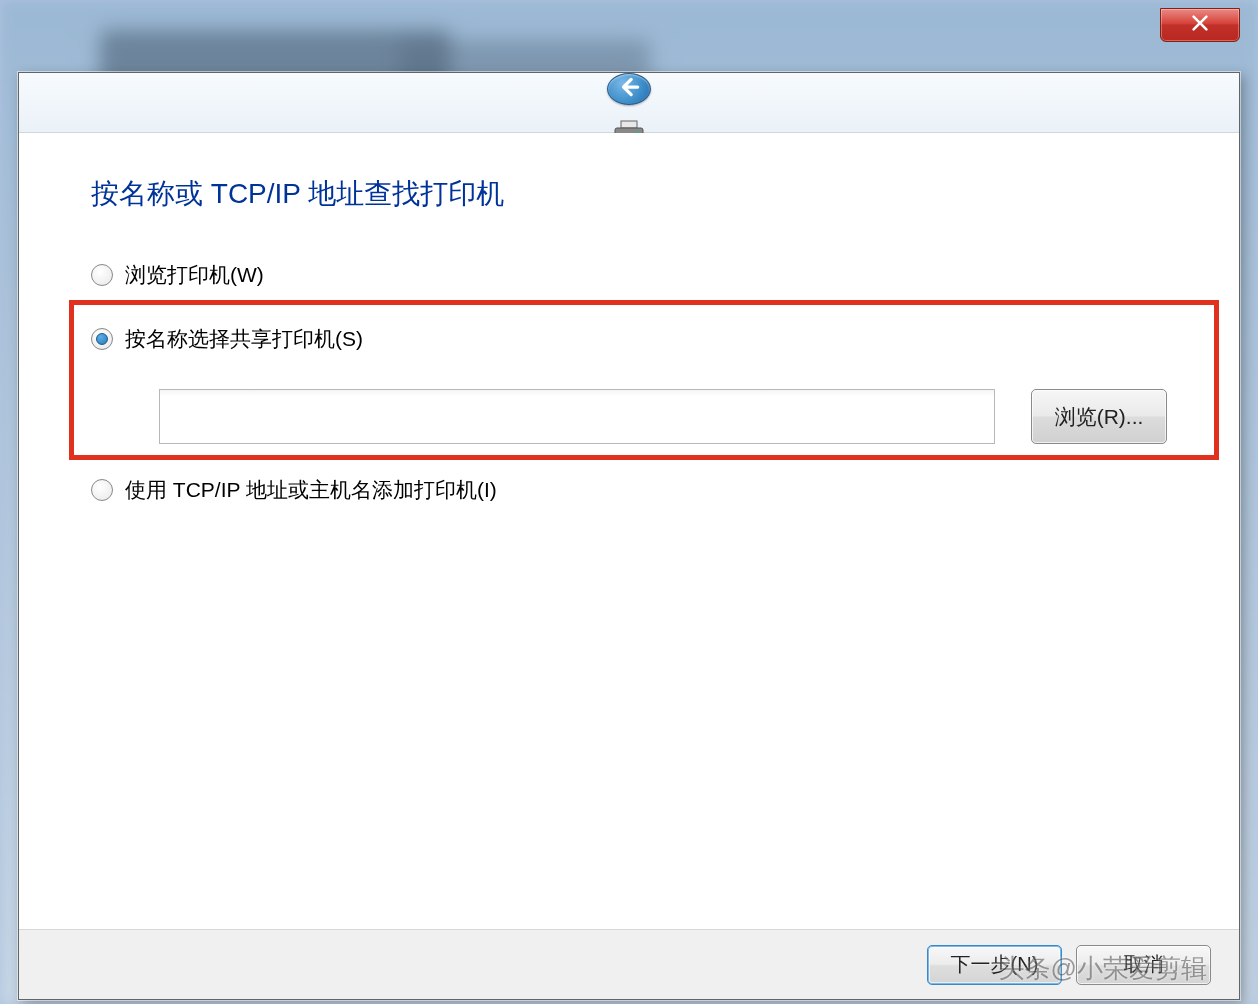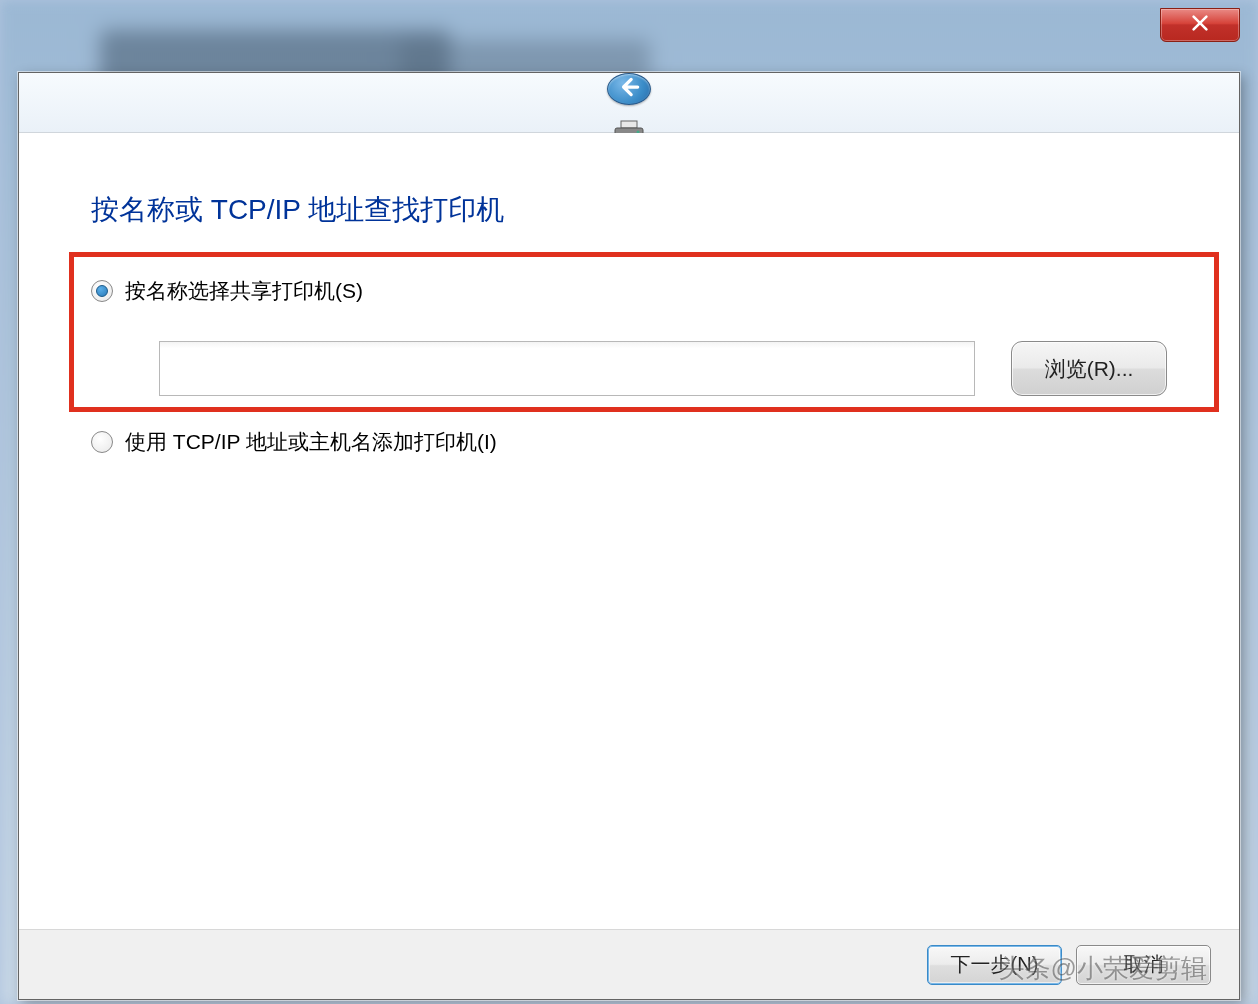"按名称或 TCP/IP 地址查找打印机" .dialog-body { padding: 58px 72px 20px 72px -> 42px 72px 20px 72px }
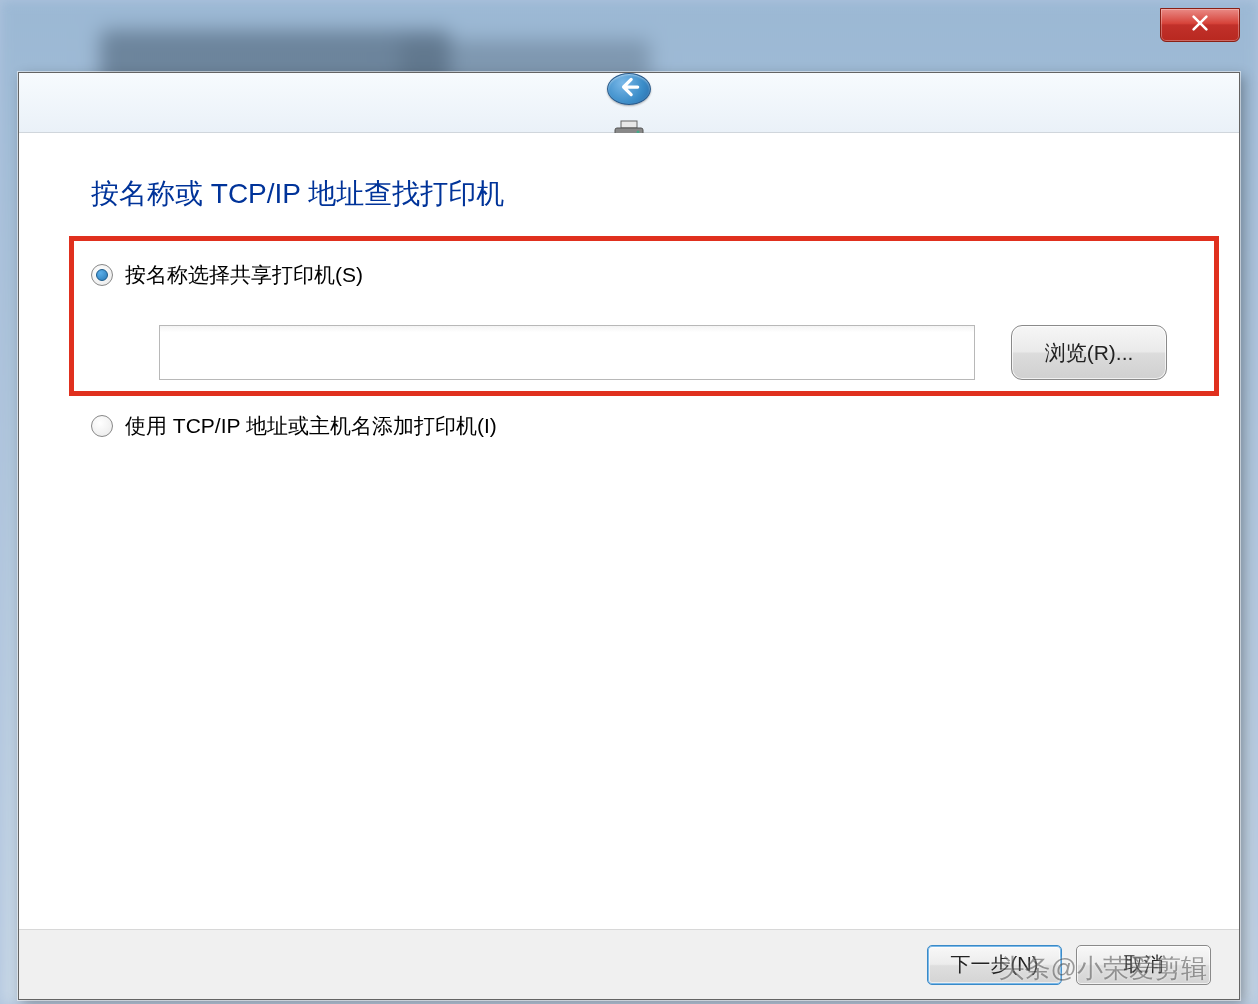"浏览打印机(W)" label.radio-row { html: none -> <label> <span></span> <span>浏览打印机(W)</span> </label> }
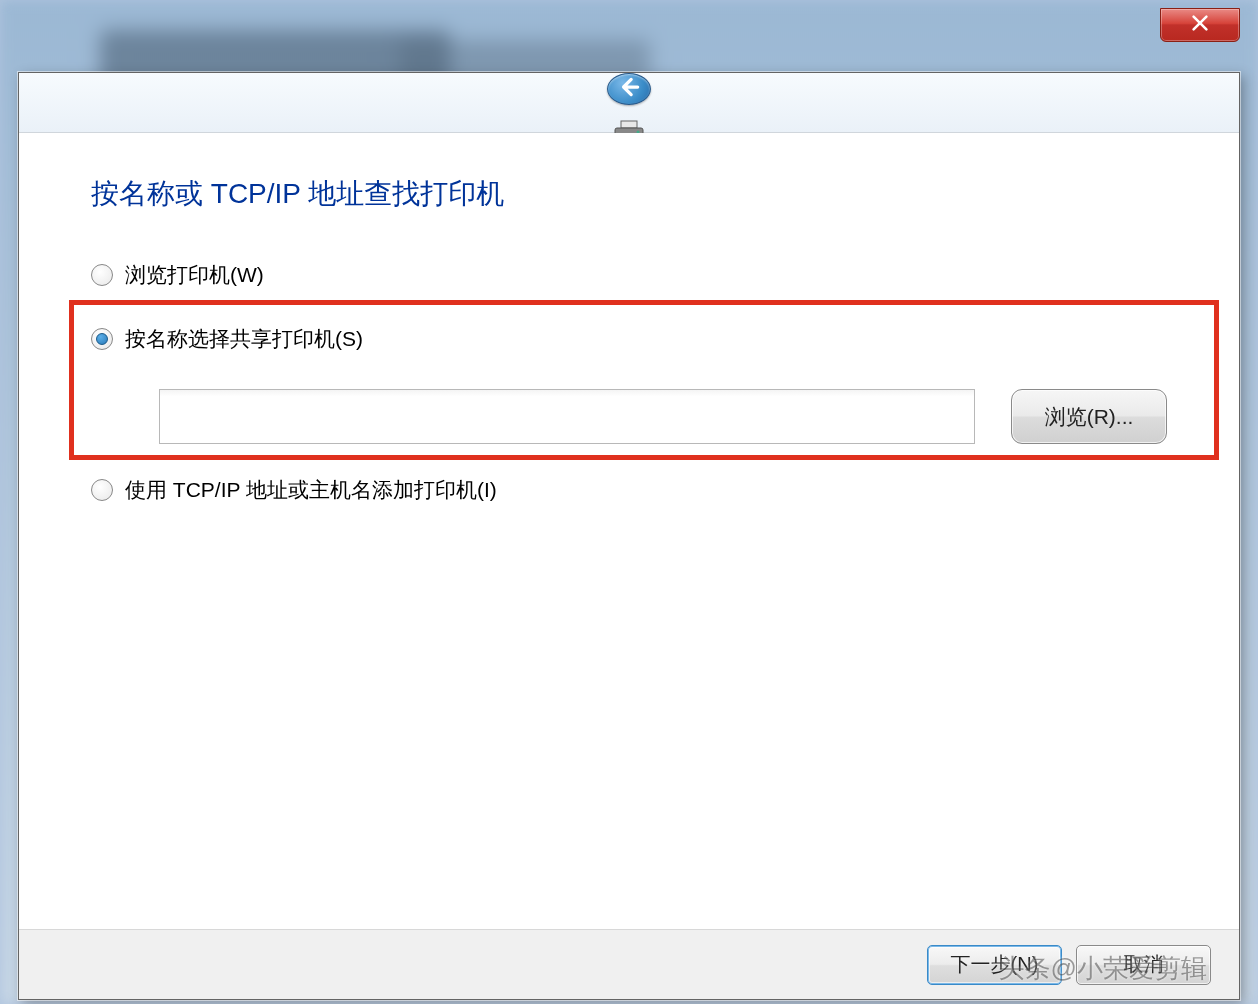"浏览(R)..." .browse-button { border-radius: 11px -> 5px; width: 156px -> 136px }
